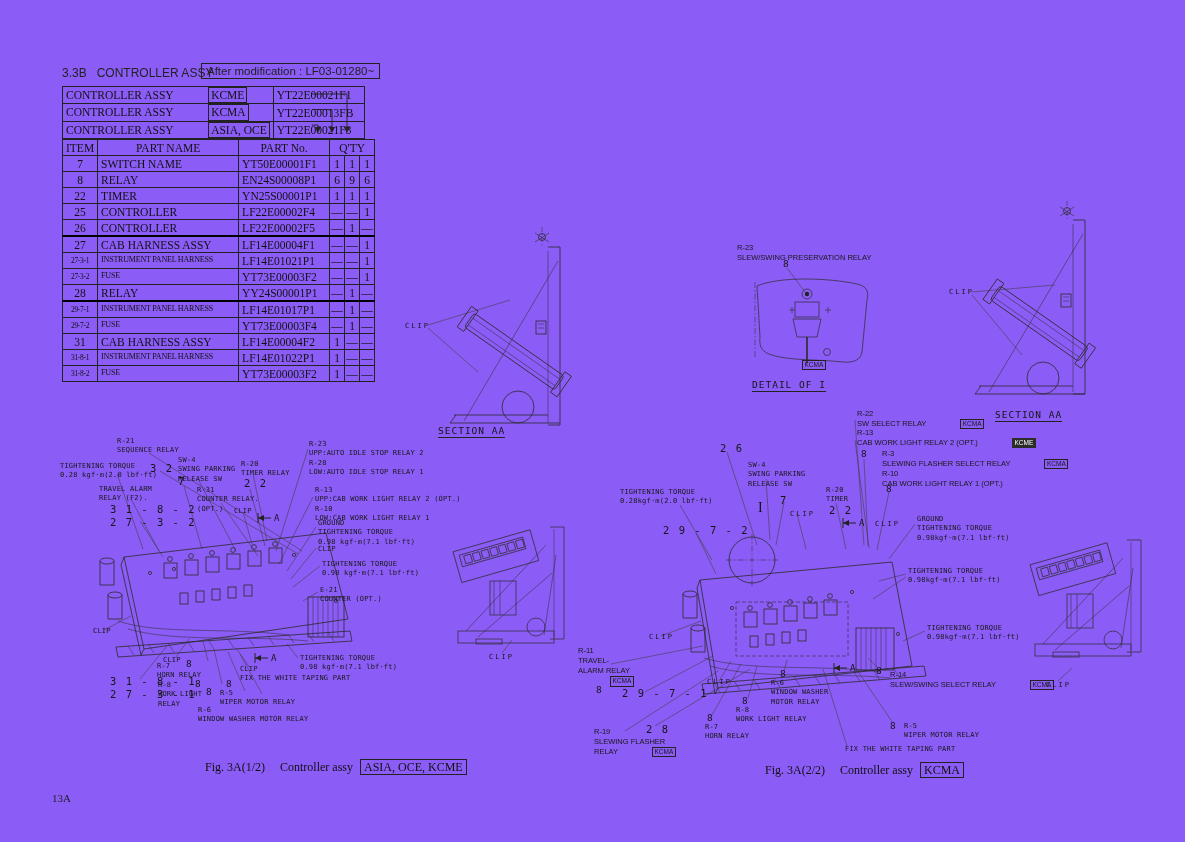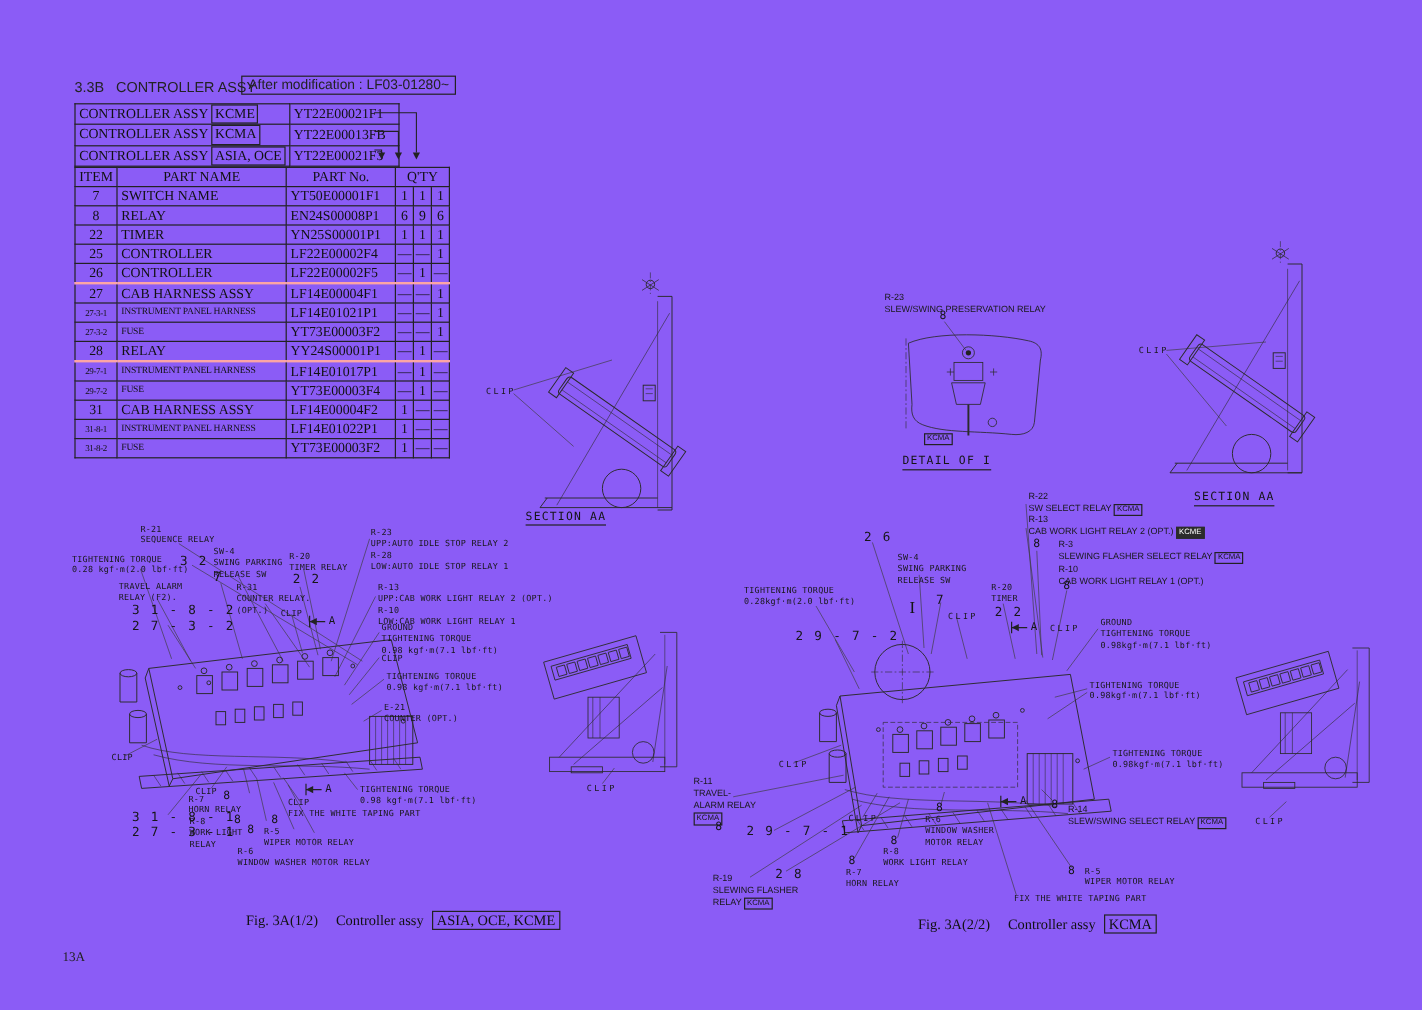"KCME" .tagbox { margin-left: none -> 32px }
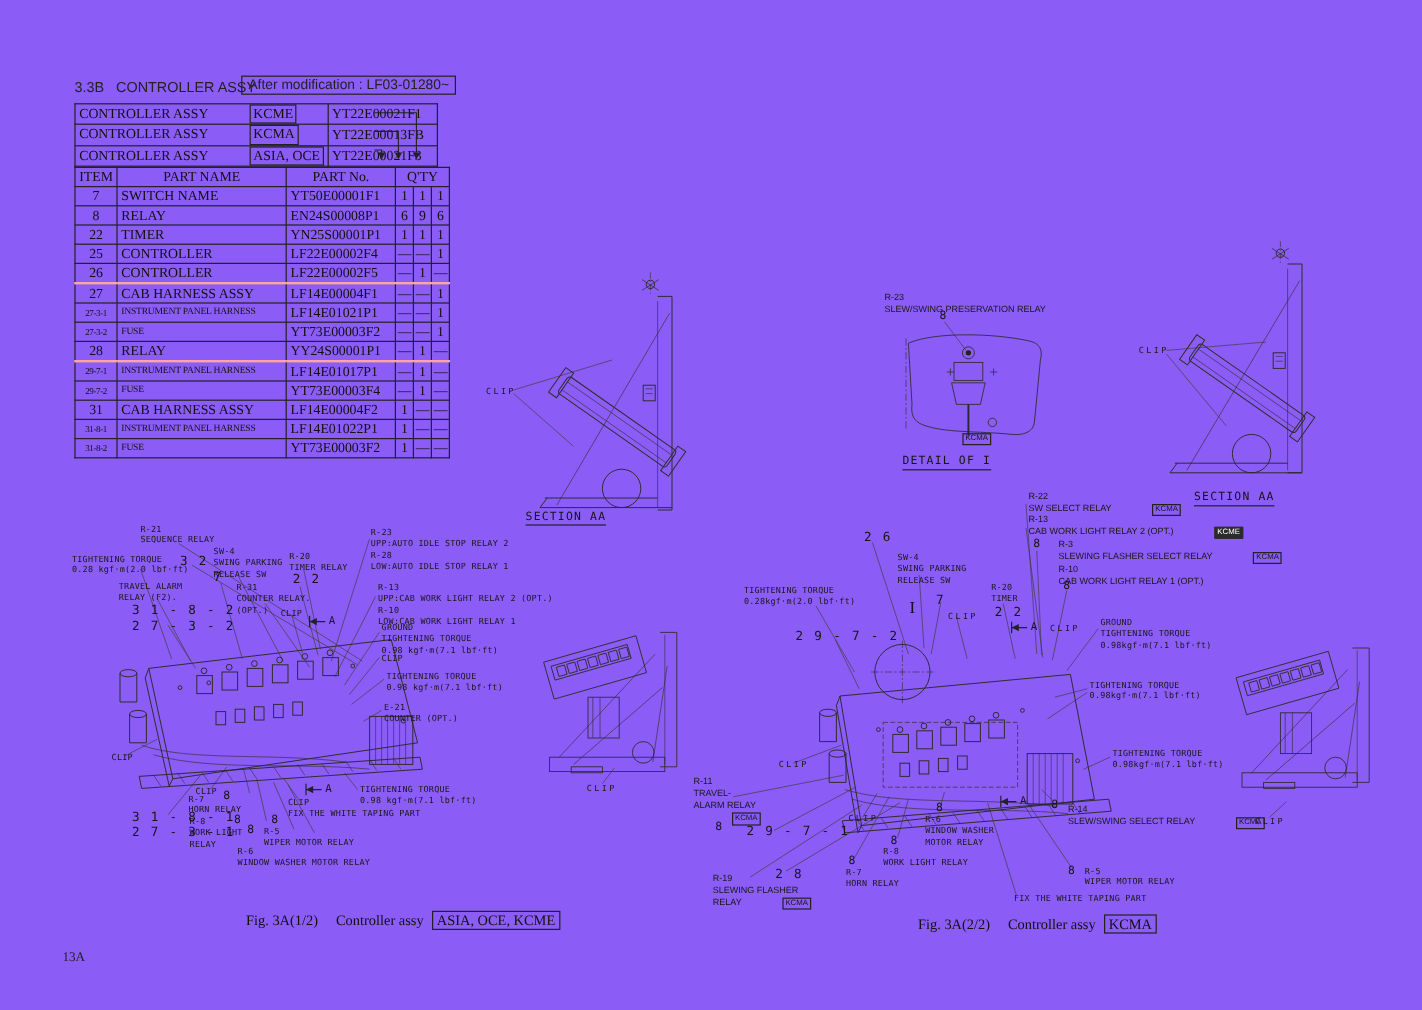"27" tr.sep td { border-top: 2px solid #fca5a5 -> 2px solid #000000 }
